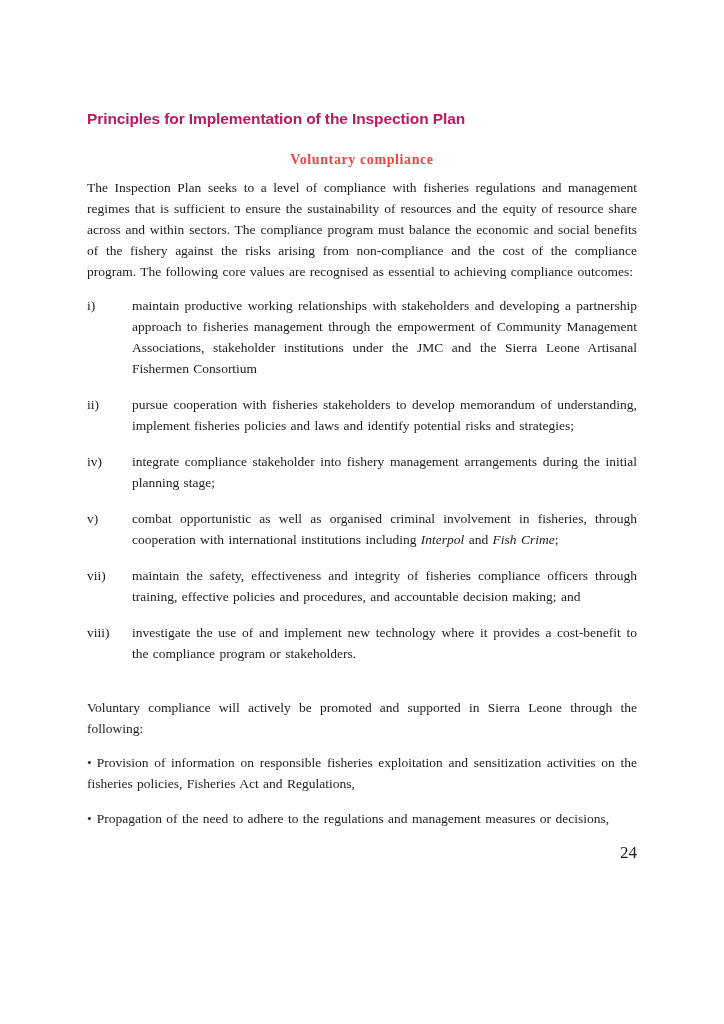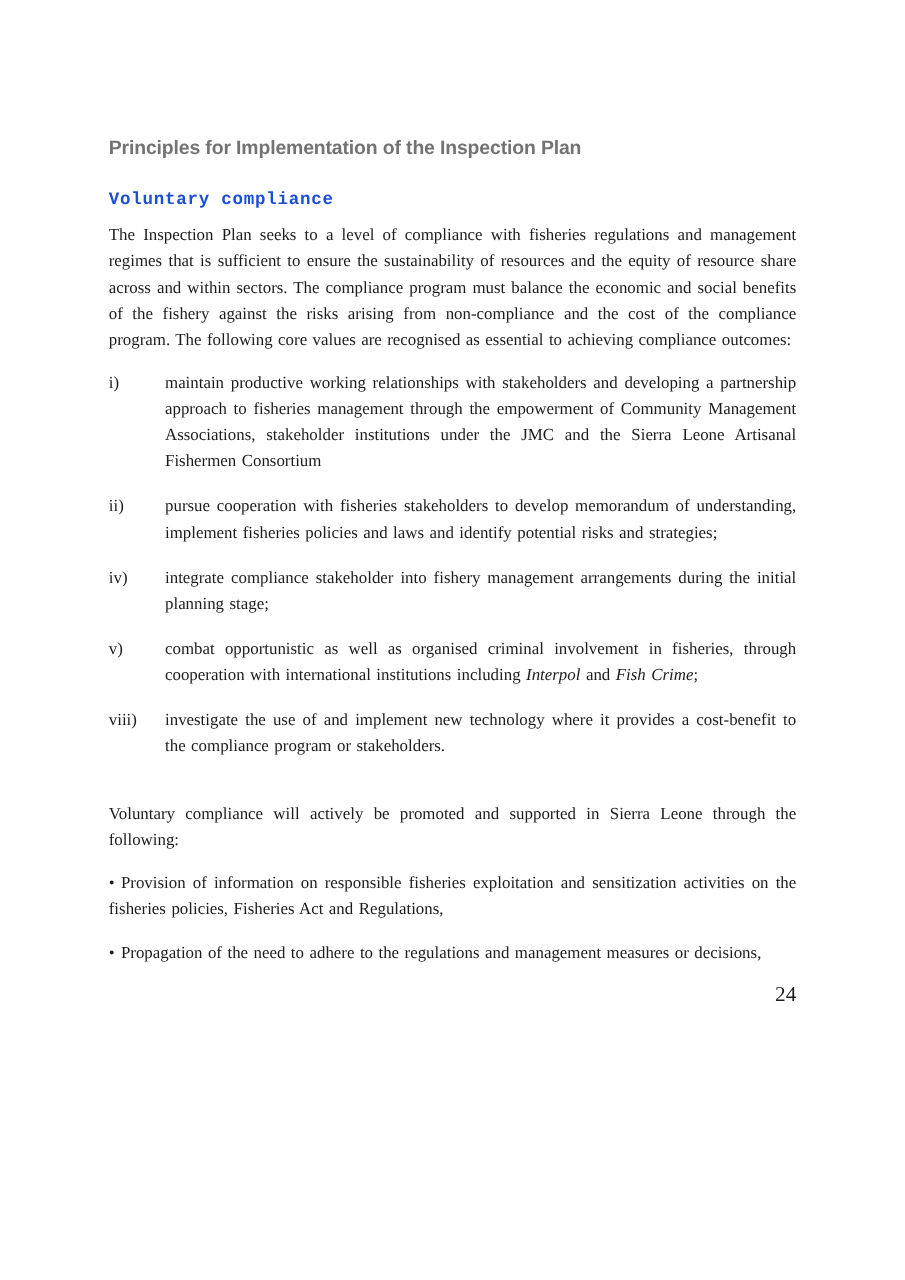"Principles for Implementation of the" h1.doc-heading { color: #737373 -> #be185d }
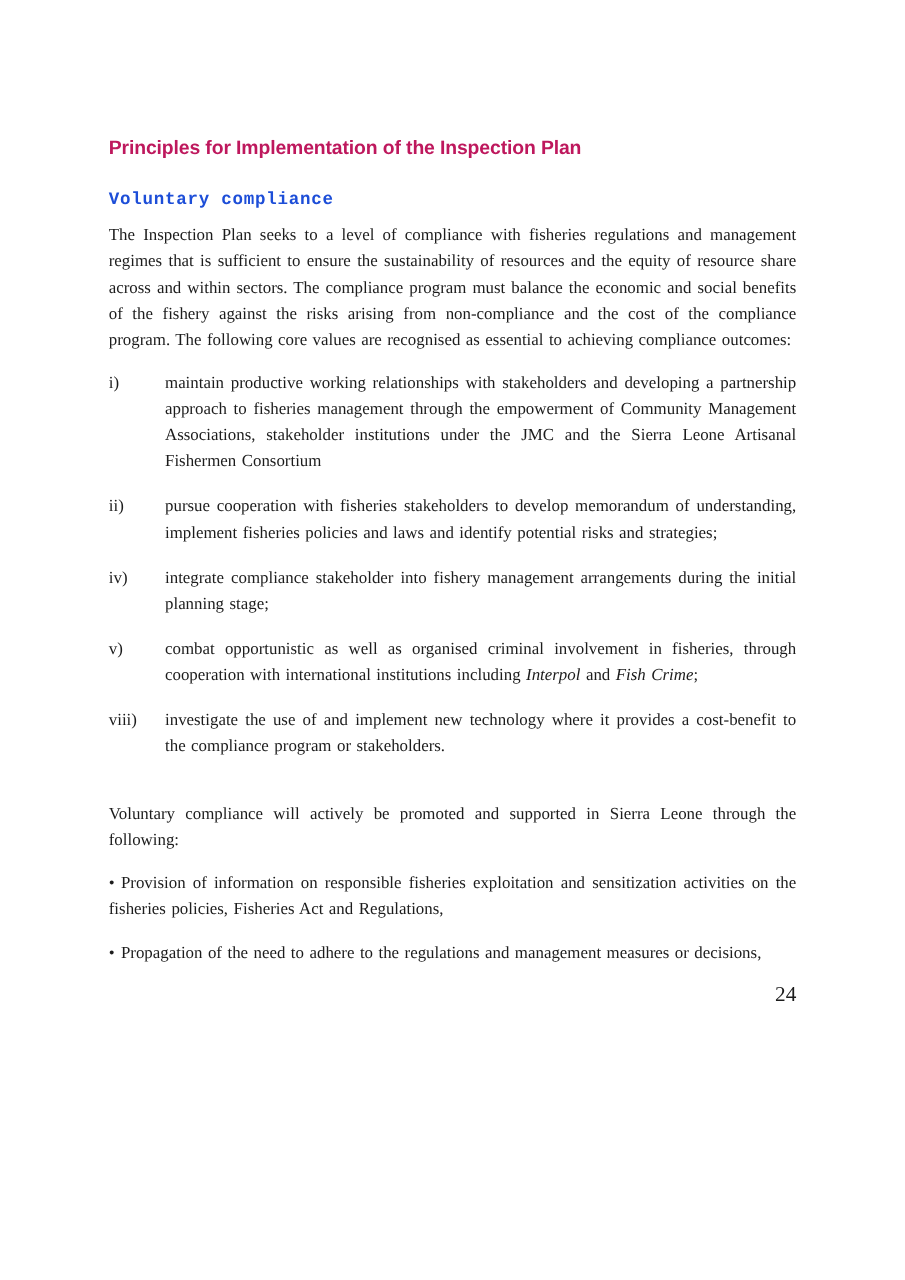"Voluntary compliance" h2.sub-heading { color: #1d4ed8 -> #ef4444; font-family: Liberation Mono, monospace -> Liberation Serif, serif; text-align: none -> center }
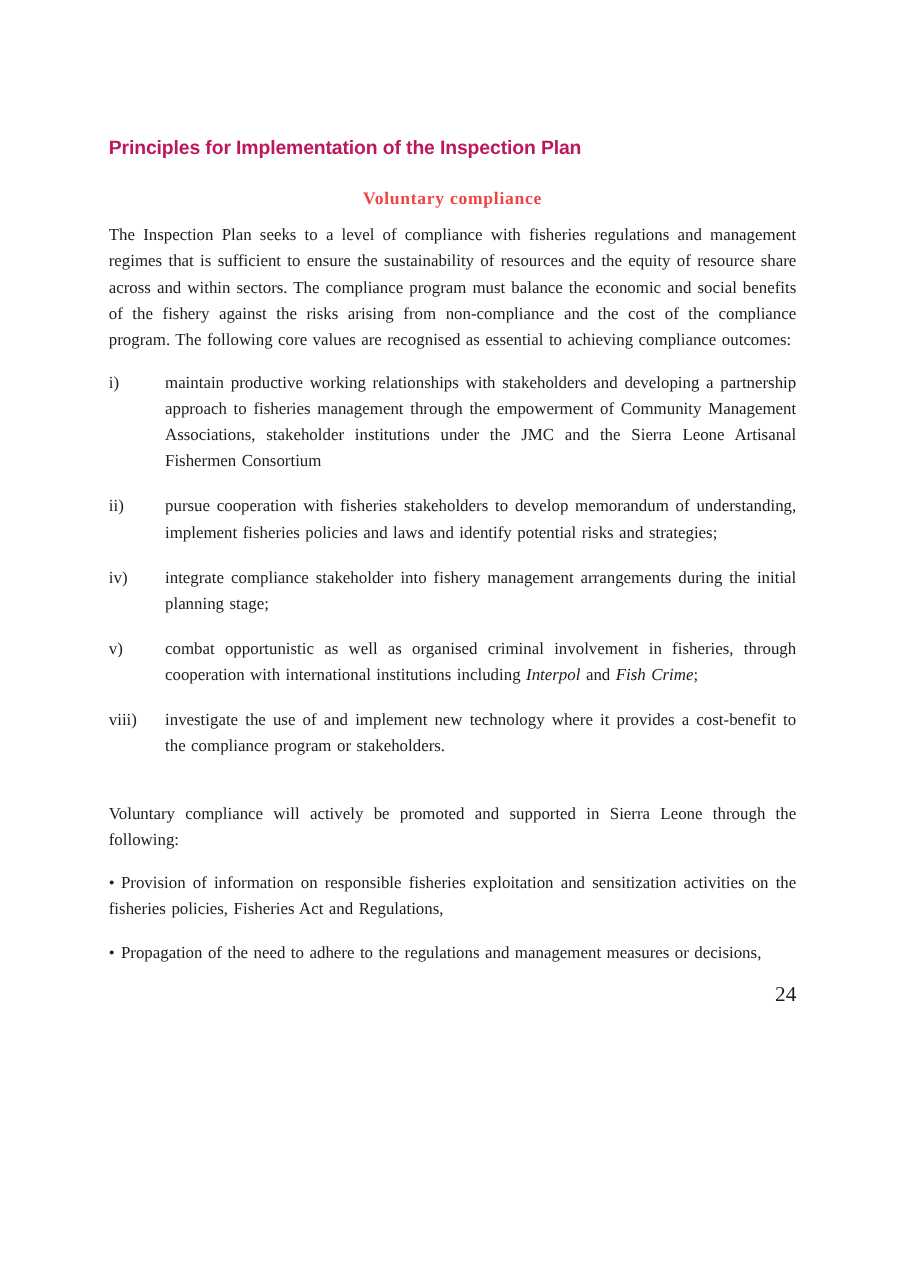"vii)" div.list-item { html: none -> <div> <span>vii)</span> <span>maintain the safety, effectiveness and integrity of fisheries compliance officers through training, effective policies and procedures, and accountable decision making; and</span> </div> }
